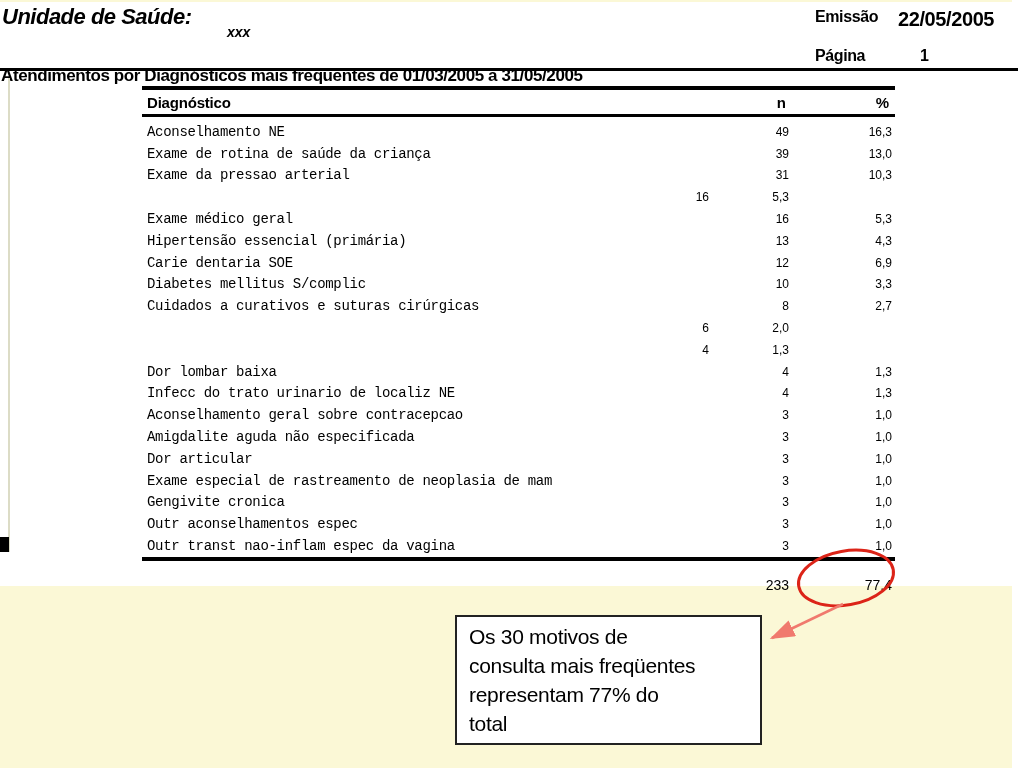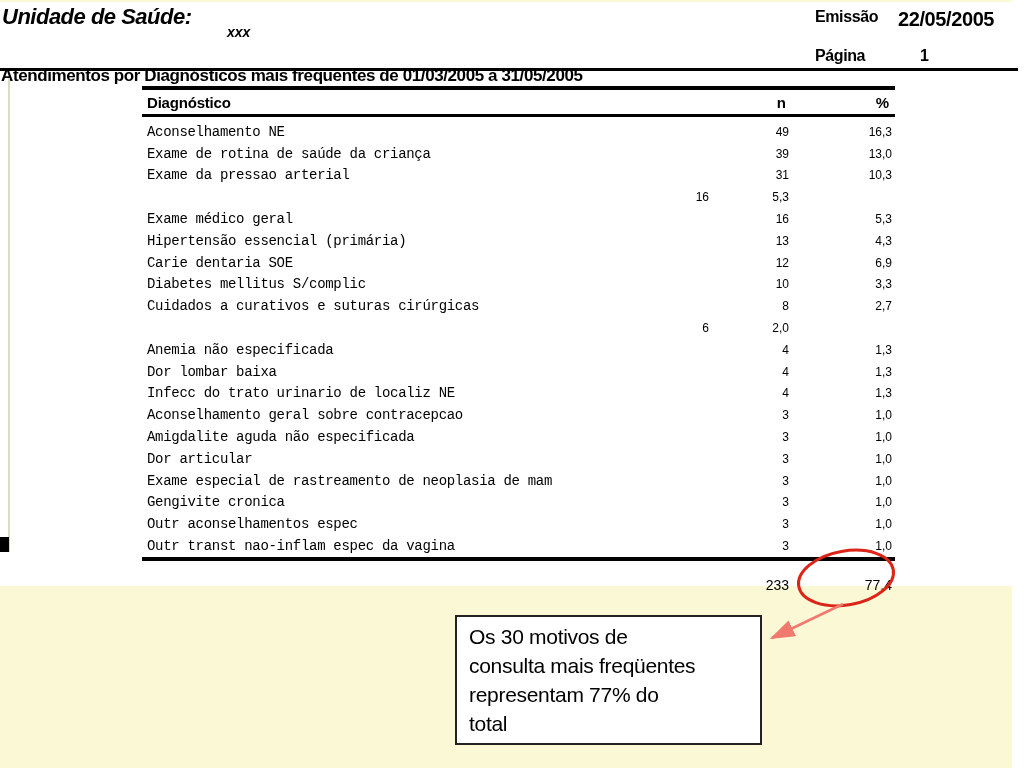"Anemia não especificada" div.c-diag { html: <div>Anemia não especificada</div> -> none }
